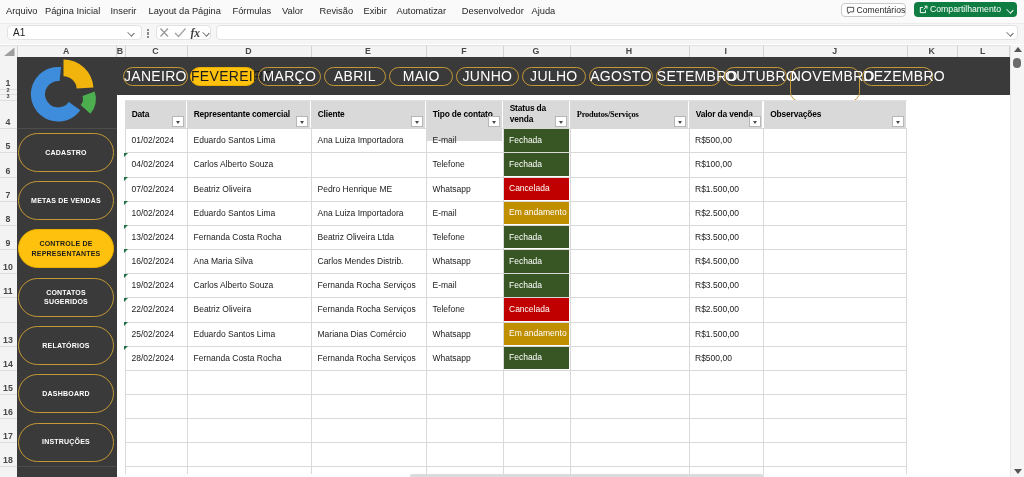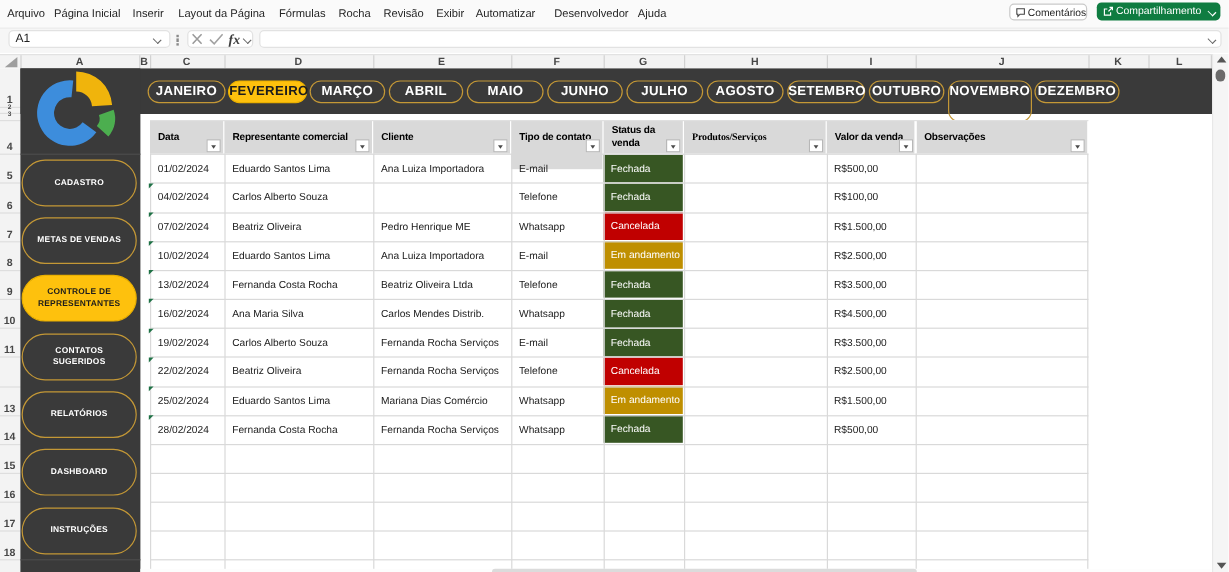"Rocha" div.mi { text: Rocha -> Valor }
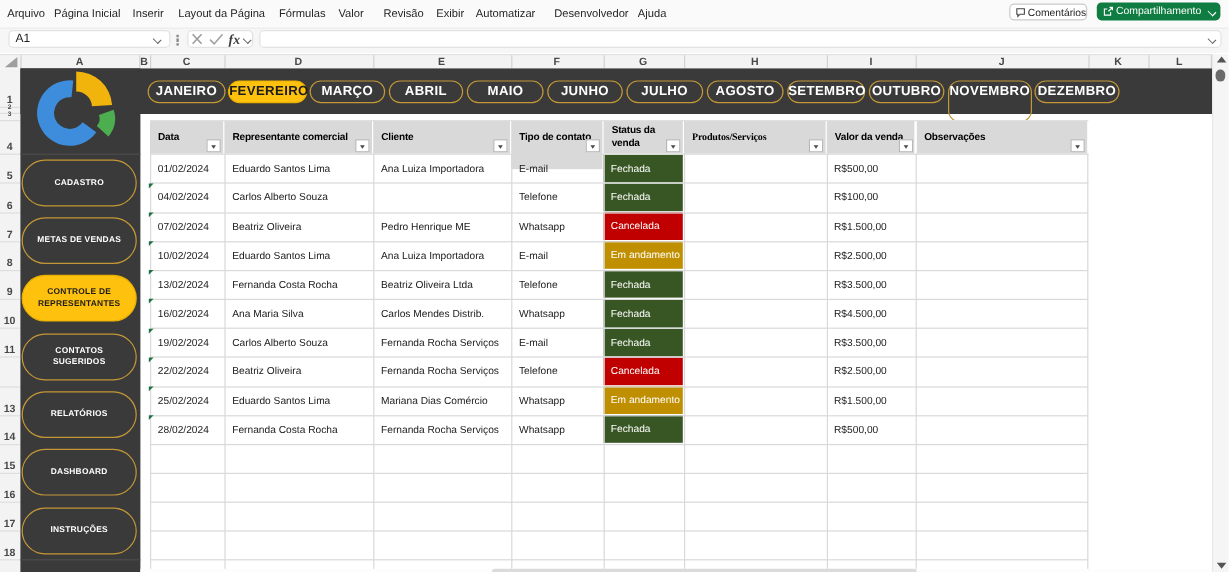"JANEIRO" .pill { font-size: 11px -> 14px; font-weight: bold -> normal }
